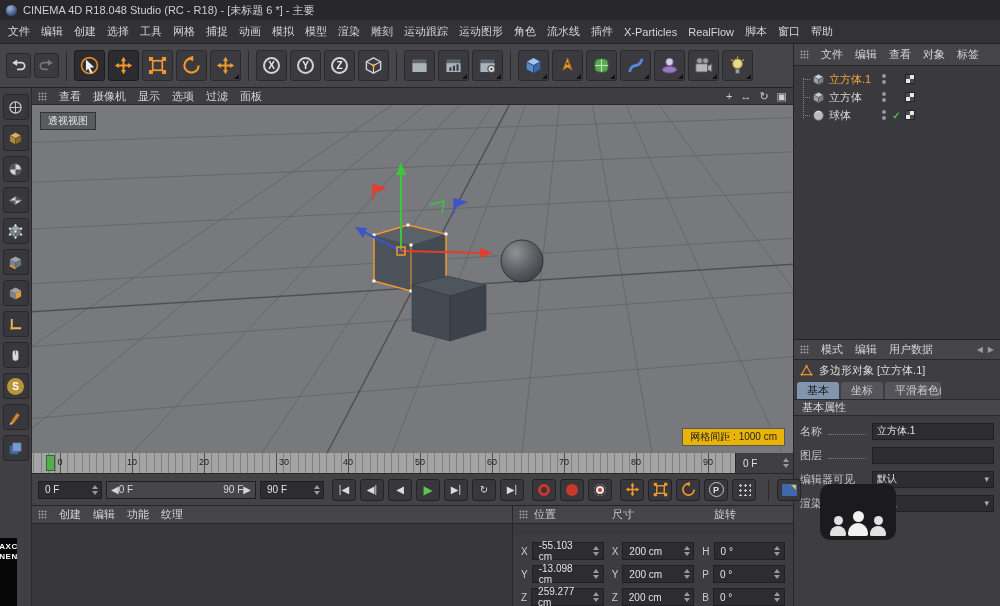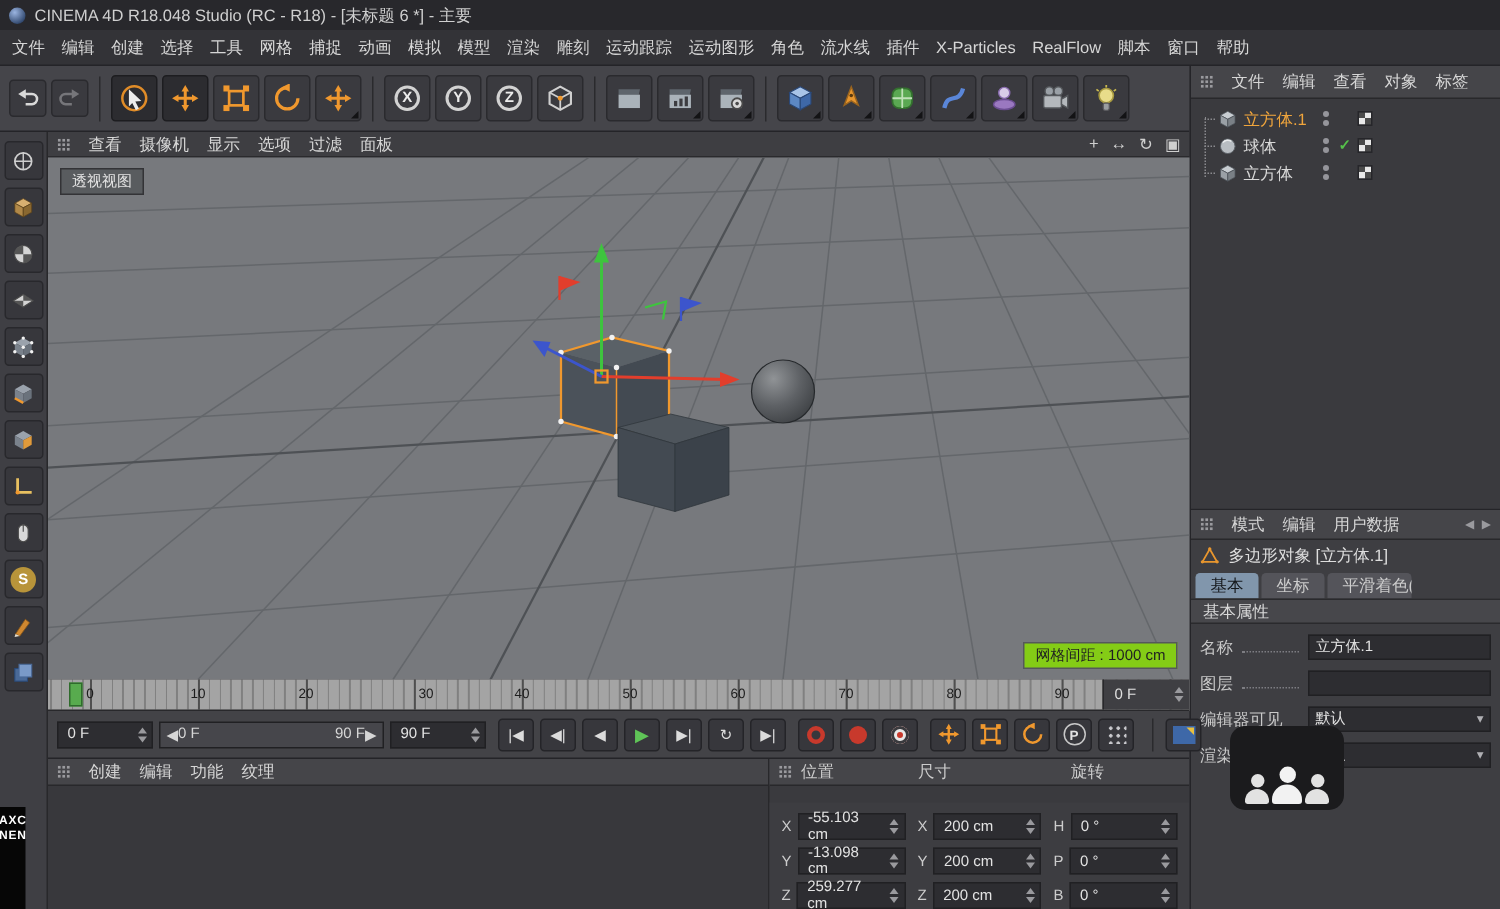"球体" div.om-row { order: before "立方体" -> after "立方体" }
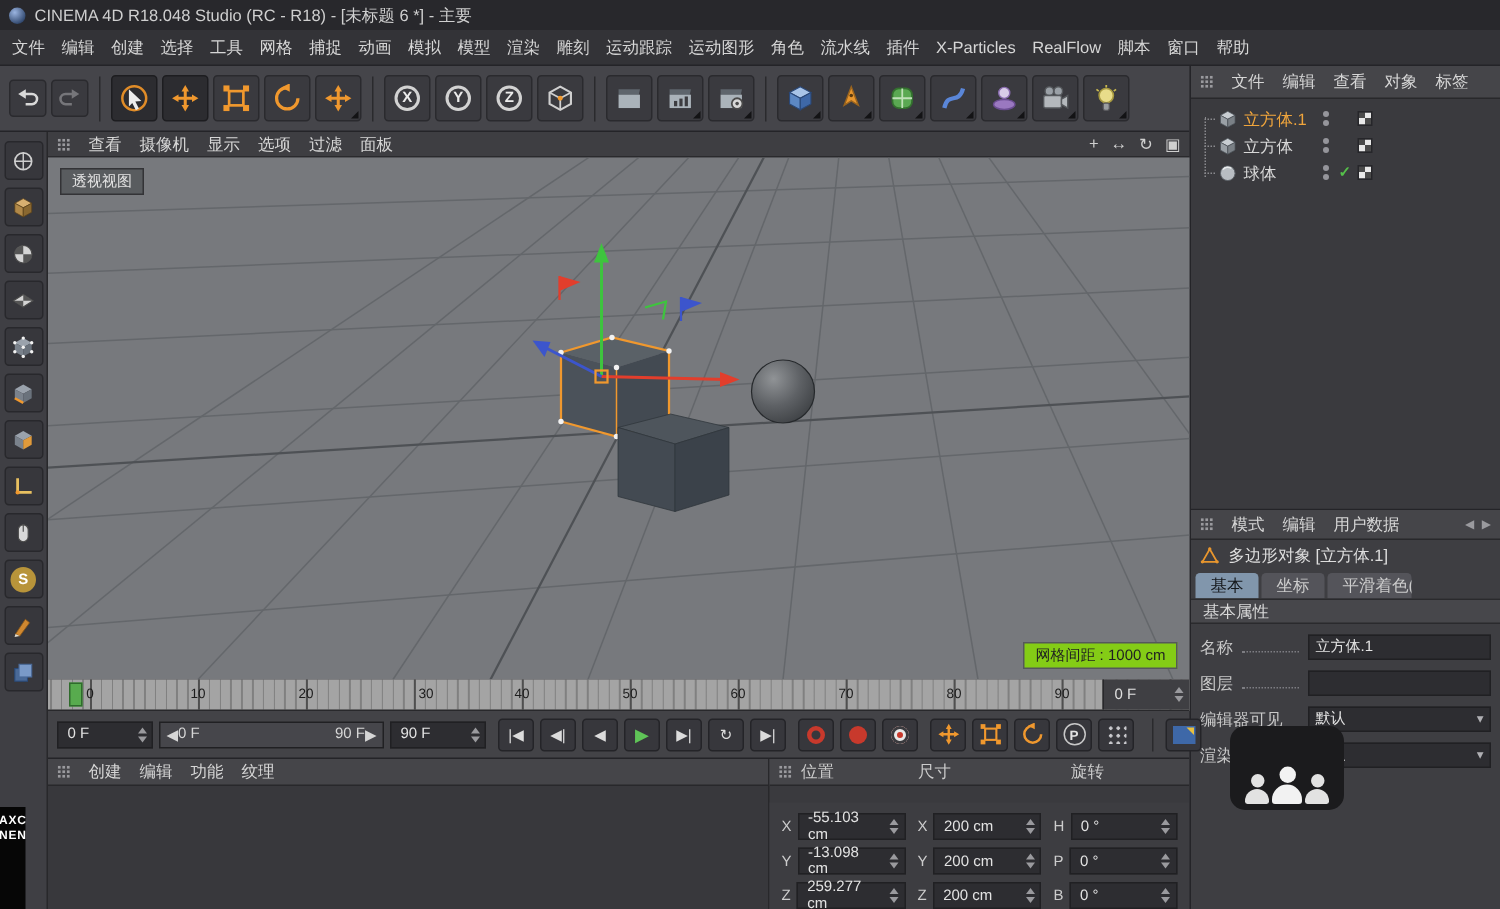"网格间距 : 1000 cm" .grid-label { background: #84cc16 -> #eab308 }
